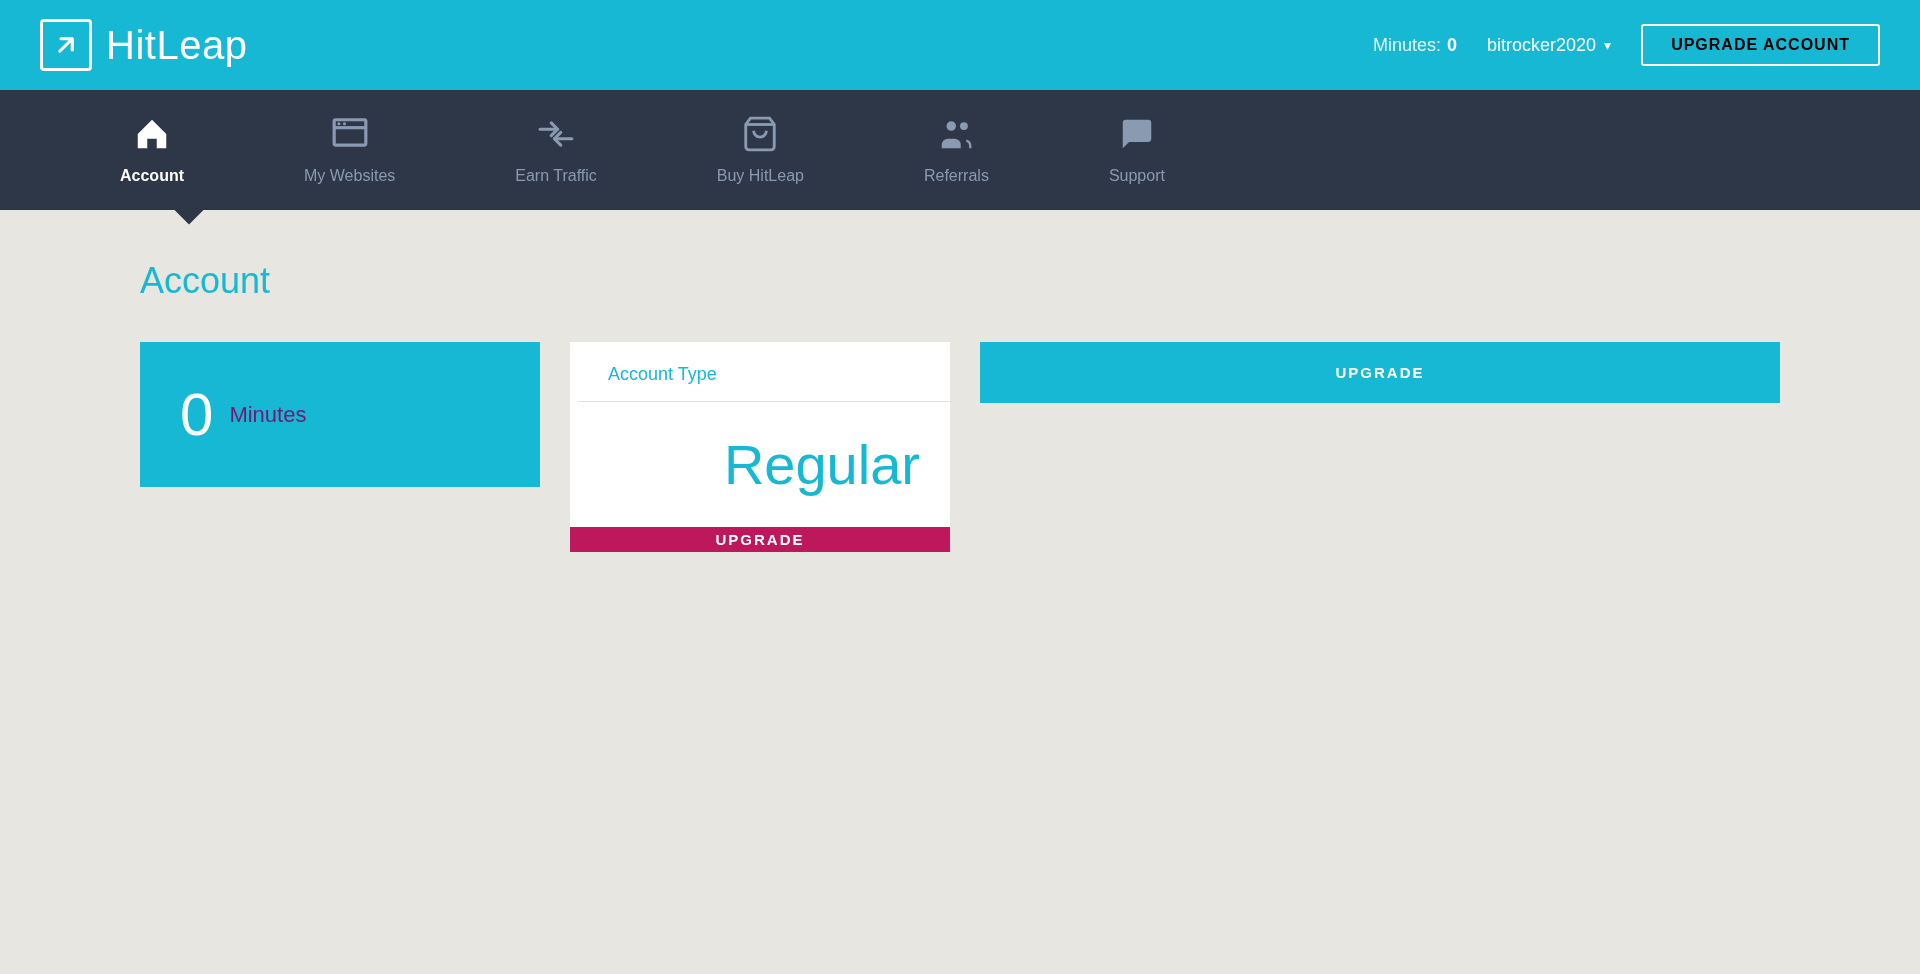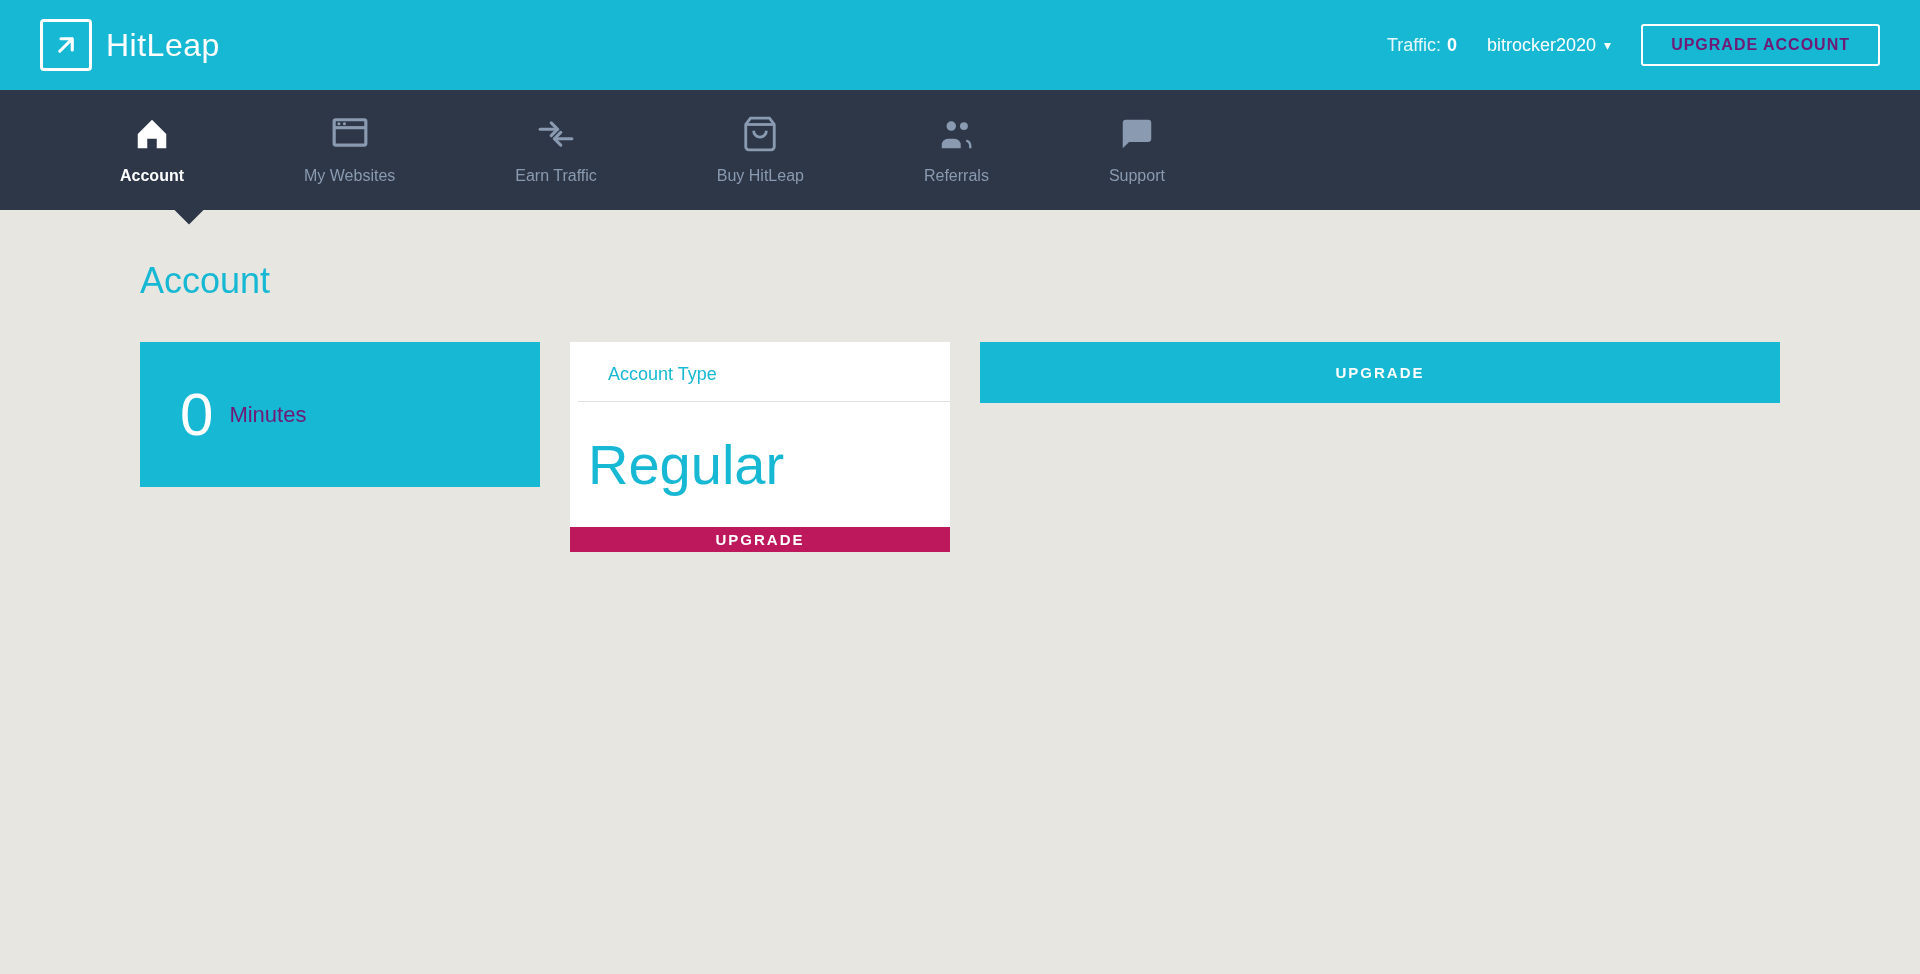"HitLeap" .logo-text { font-size: 32px -> 40px }
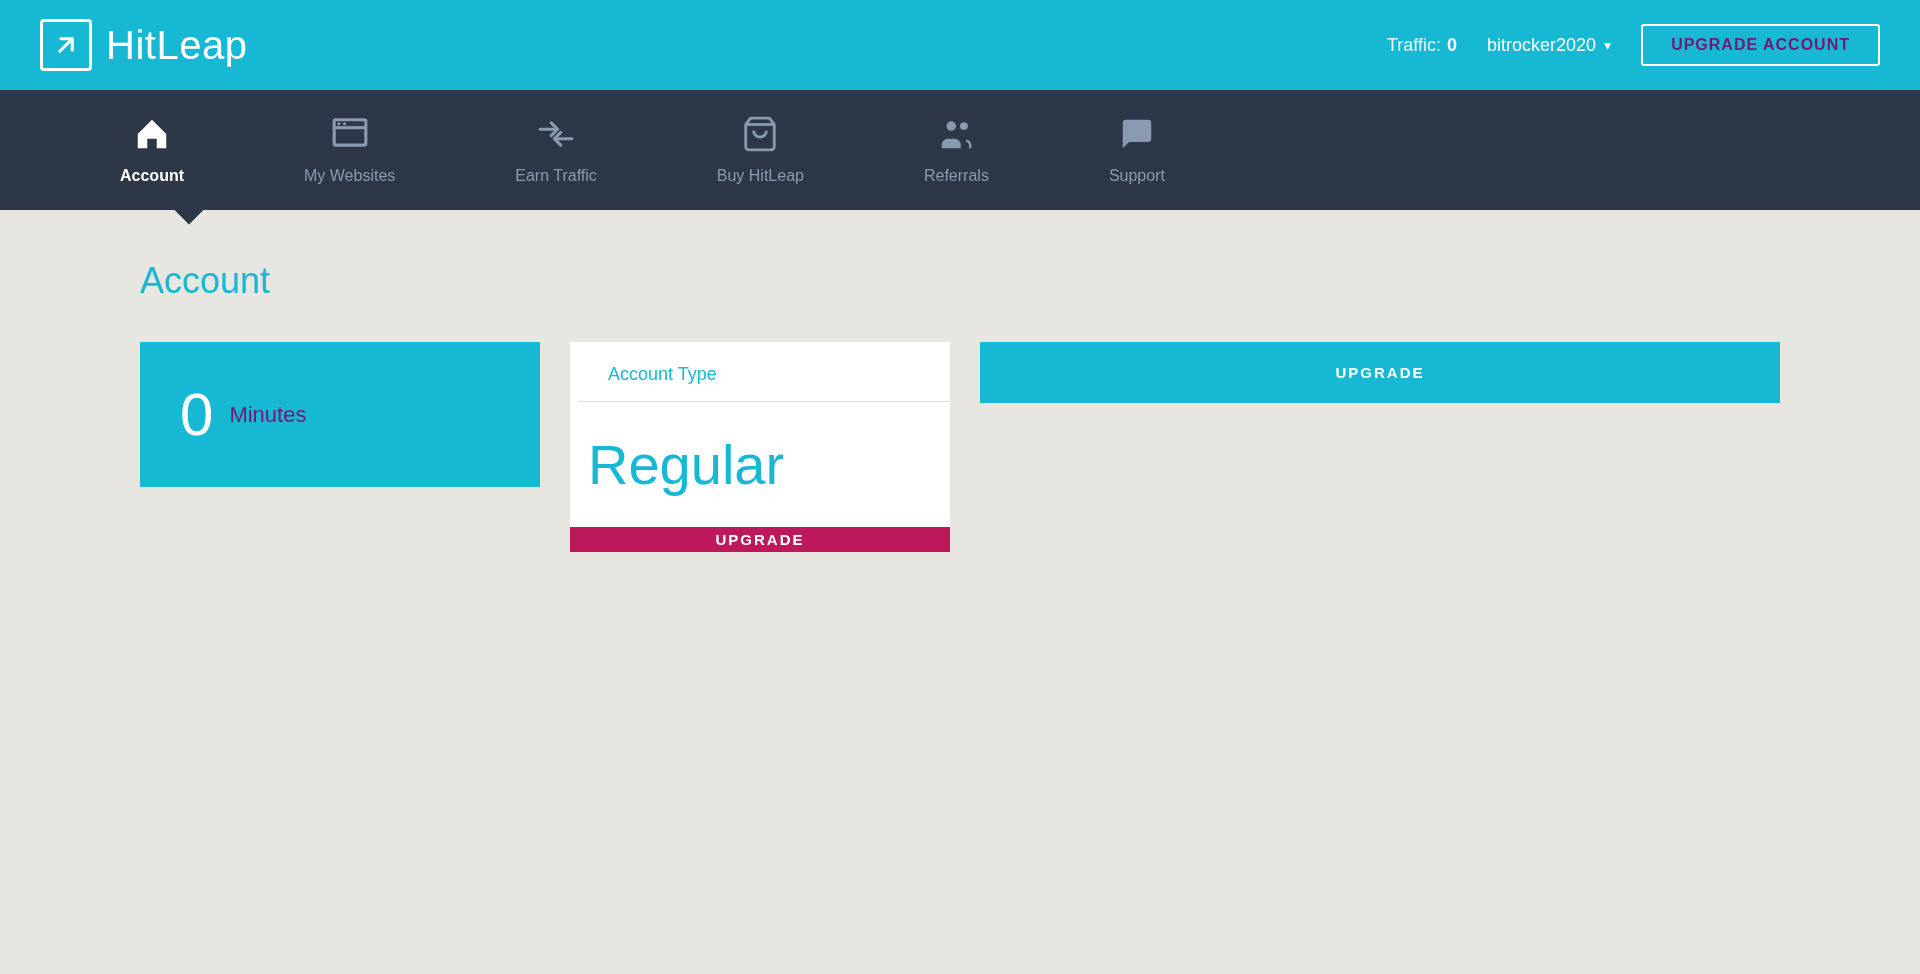"Traffic:" span.minutes-label { text: Traffic -> Minutes }
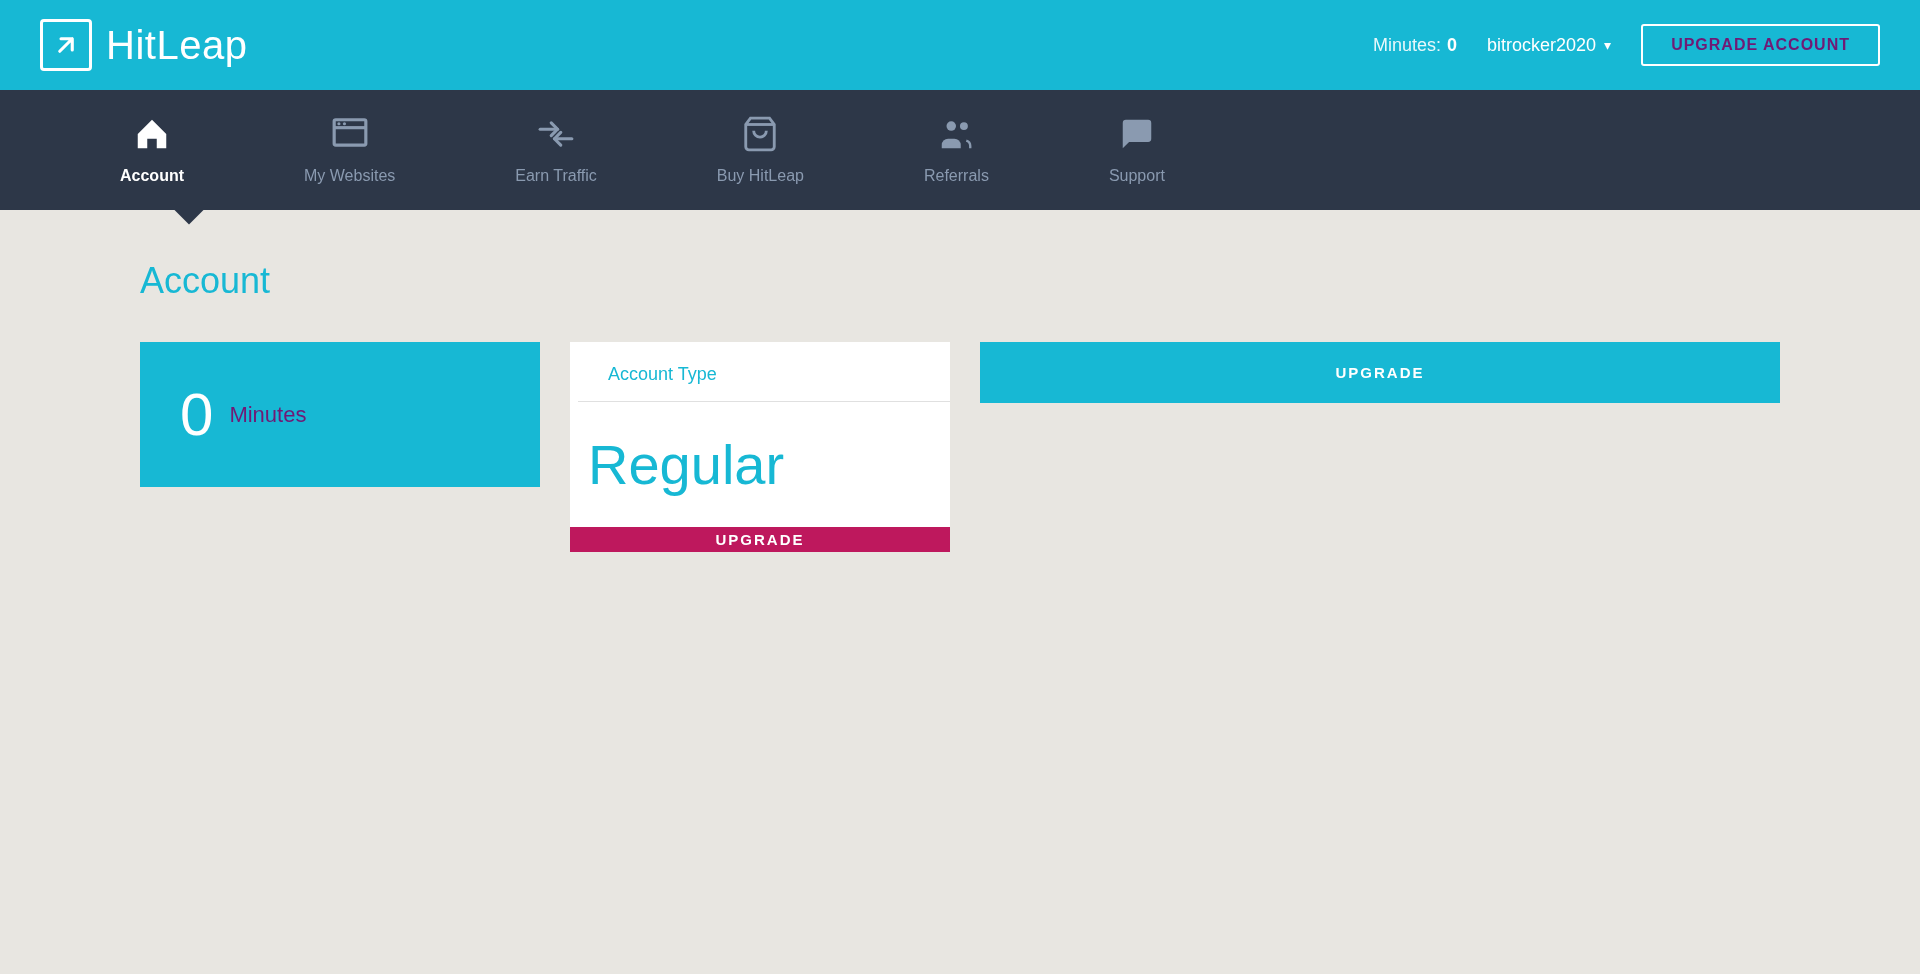"UPGRADE ACCOUNT" .upgrade-btn { color: #701a75 -> #000000 }
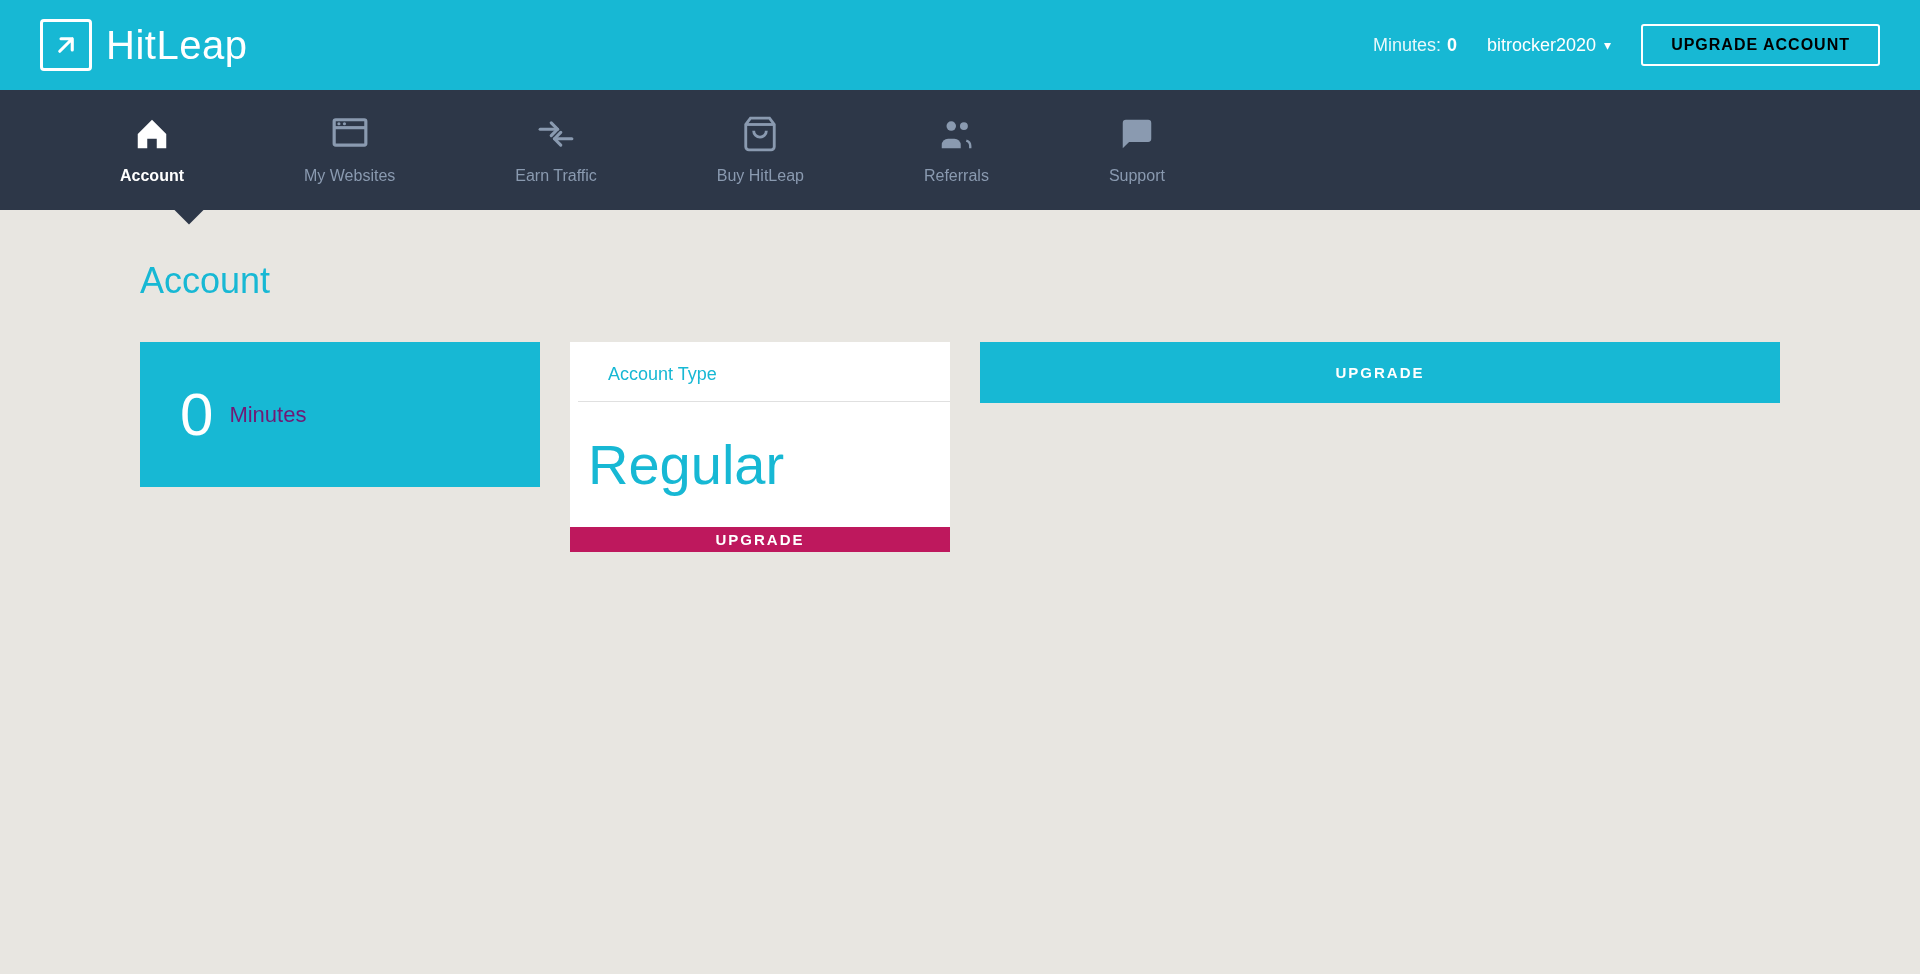"Regular" .account-type-body { padding: 30px 18px 0 -> 30px 30px 0; text-align: left -> right }
